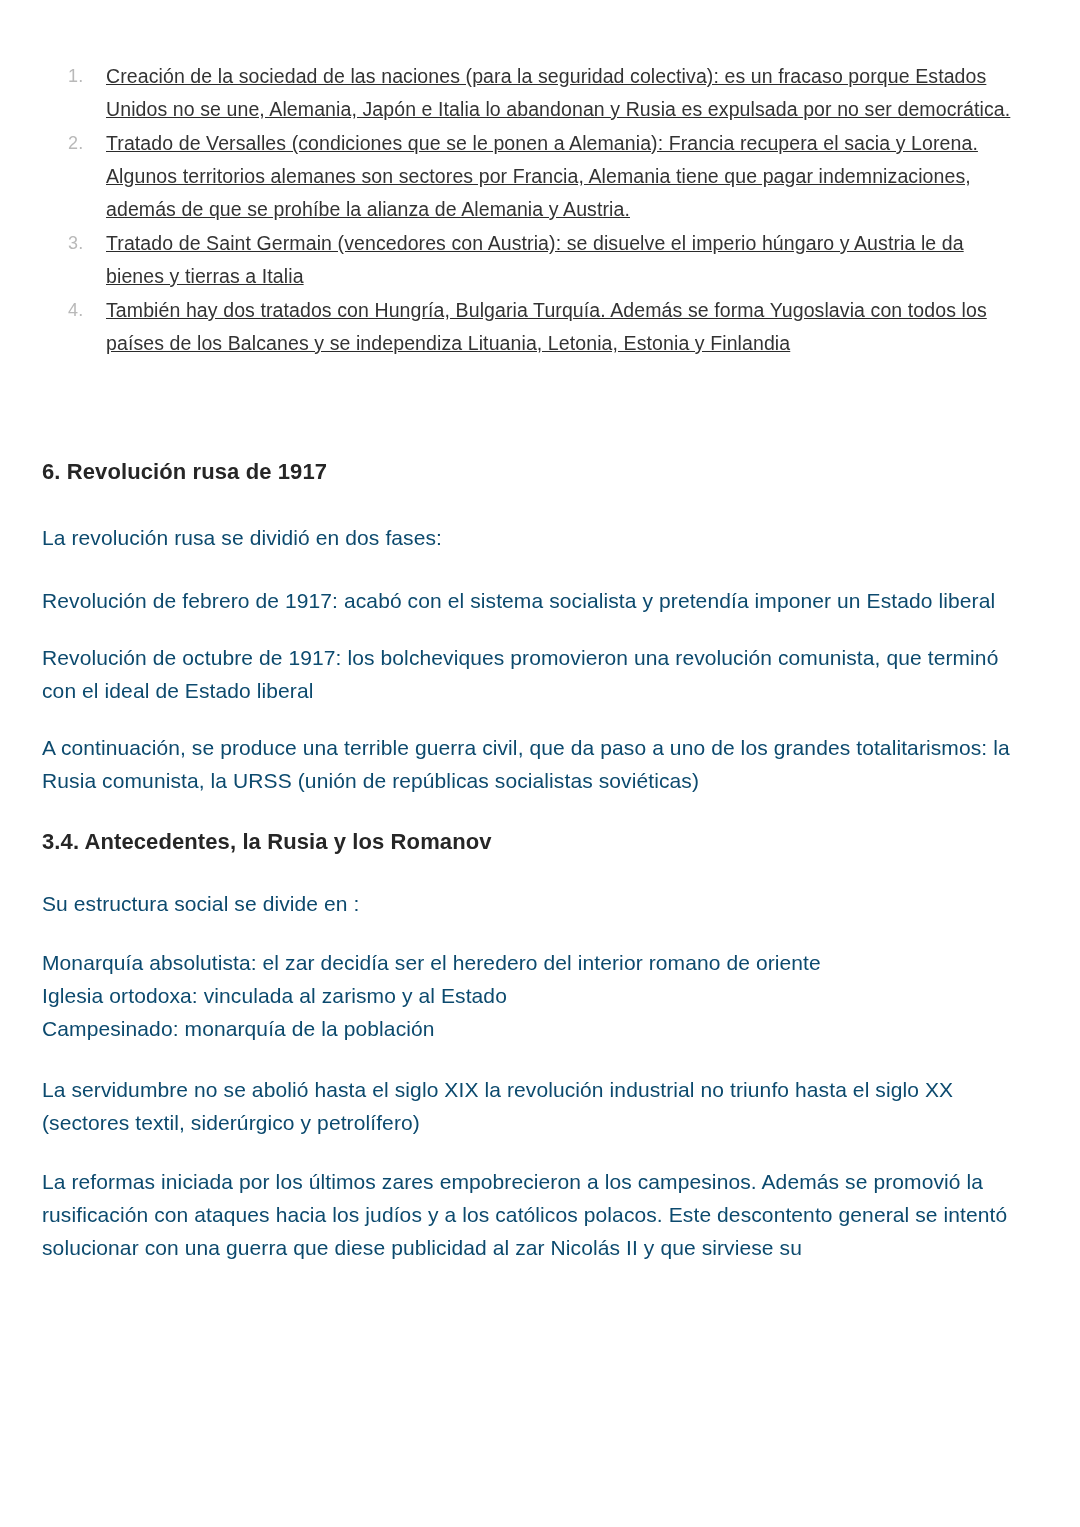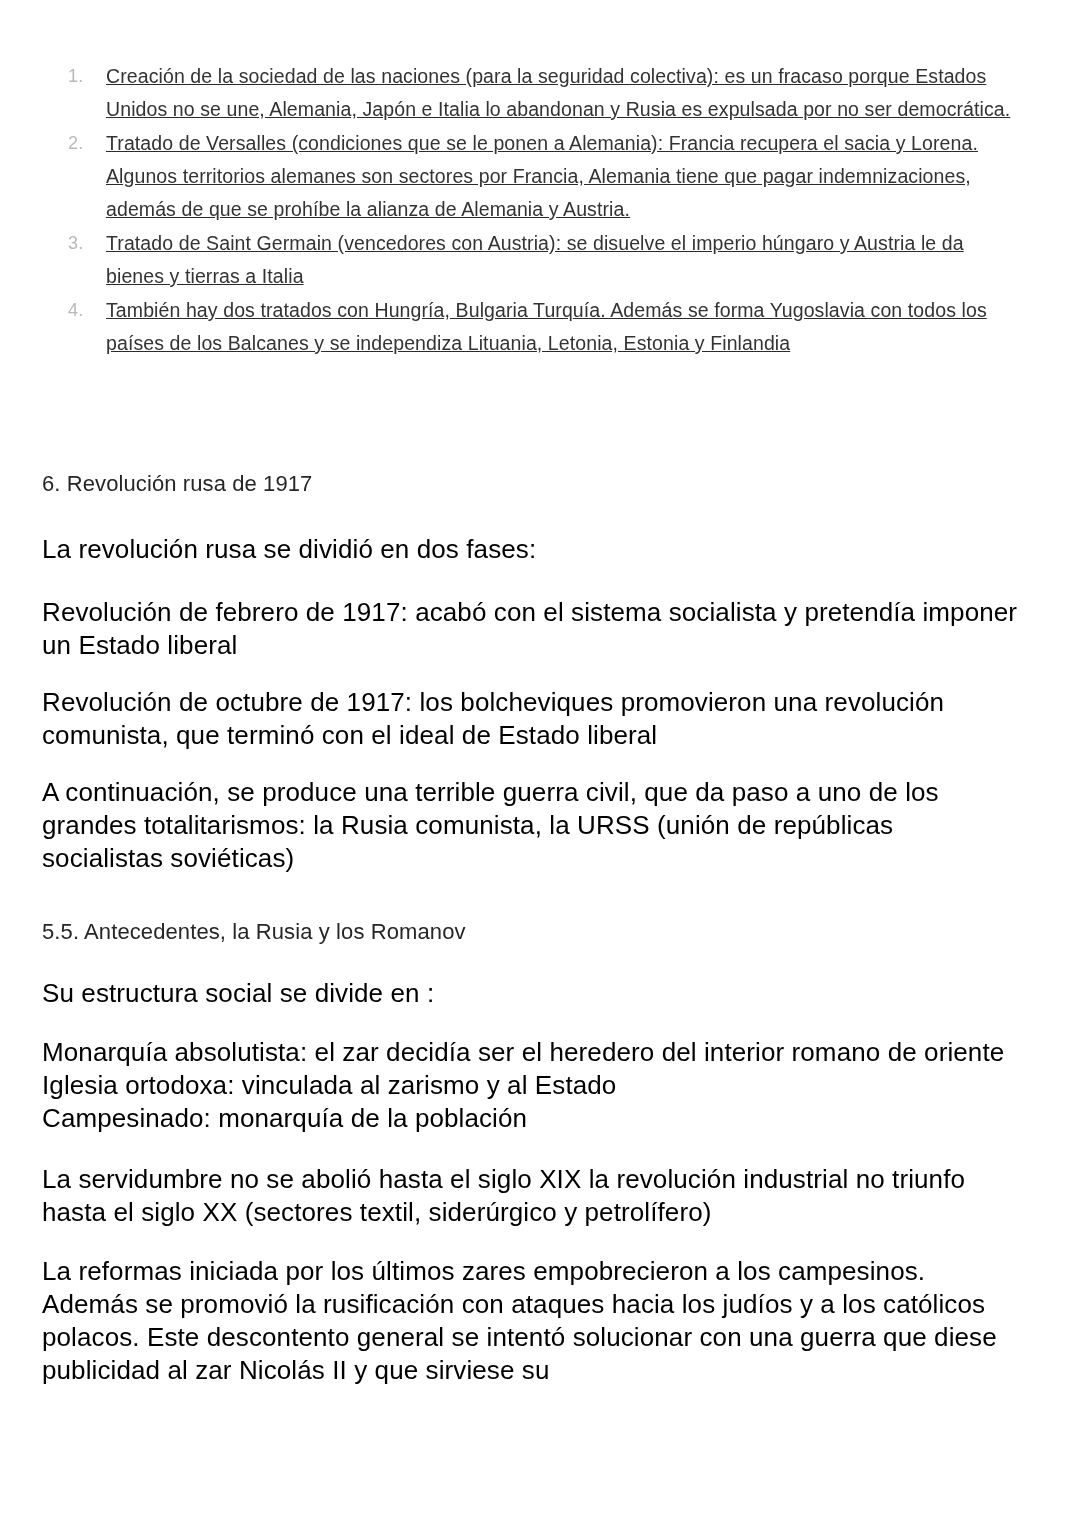"6. Revolución rusa de 1917" h2.heading { font-weight: normal -> bold; margin: 16px 0 0 0 -> 4px 0 0 0 }
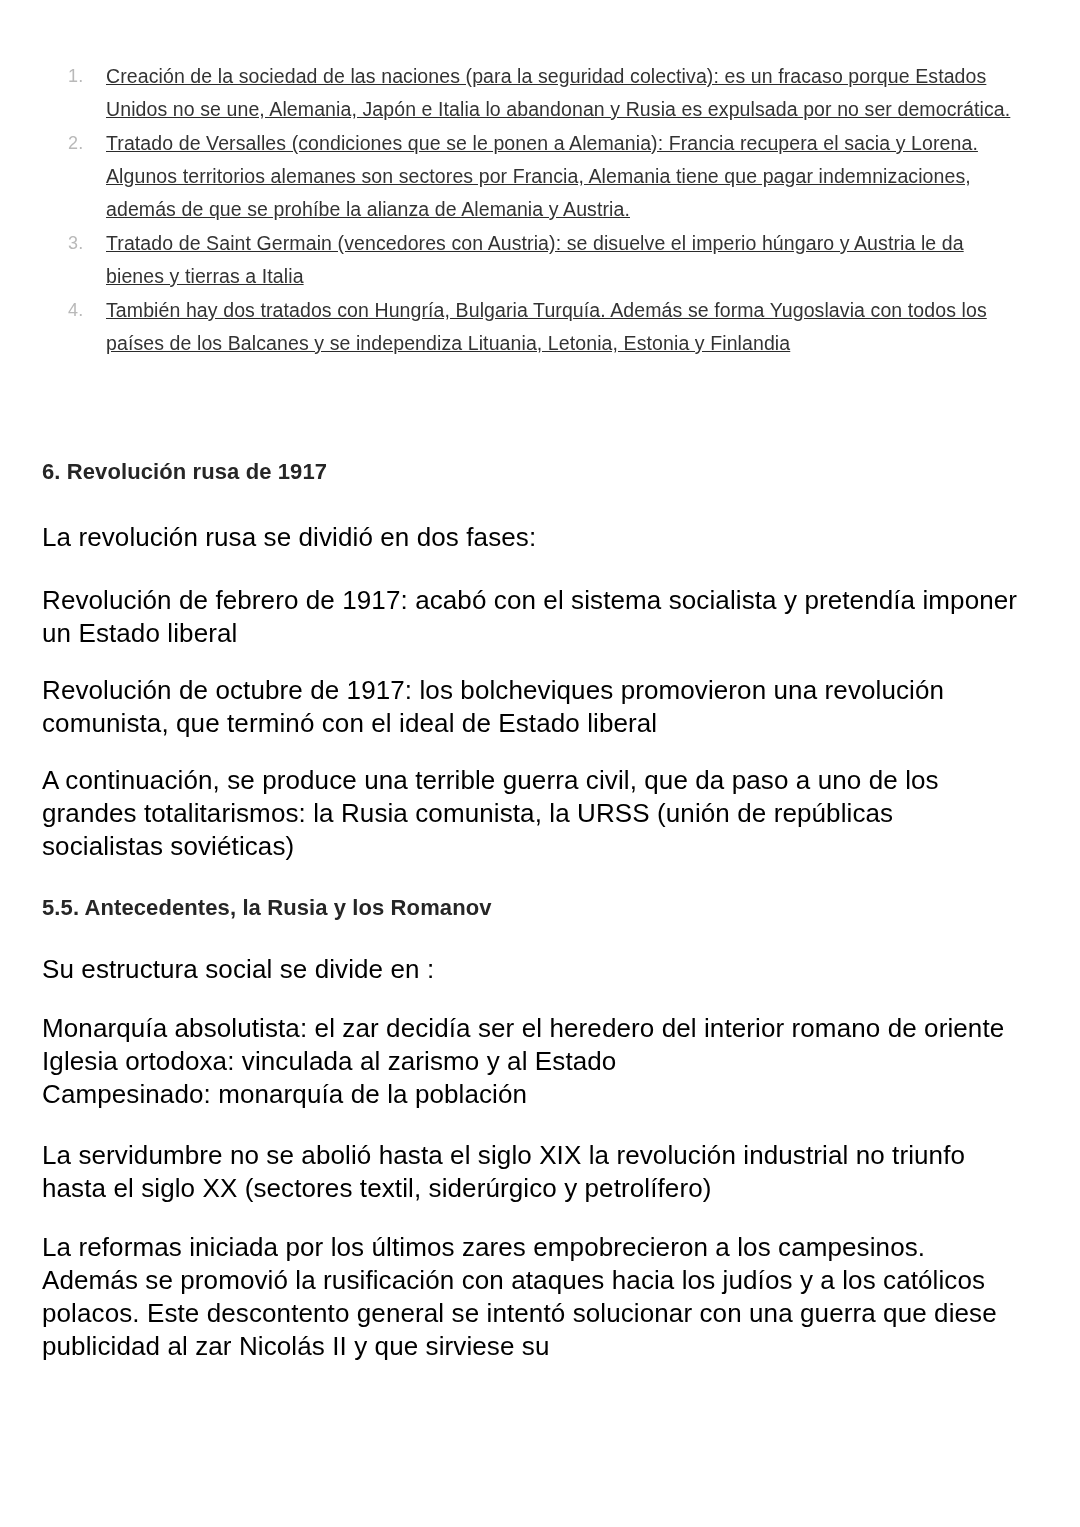"La revolución rusa se dividió" .para { color: #000000 -> #0c4a6e; font-size: 26px -> 21px }
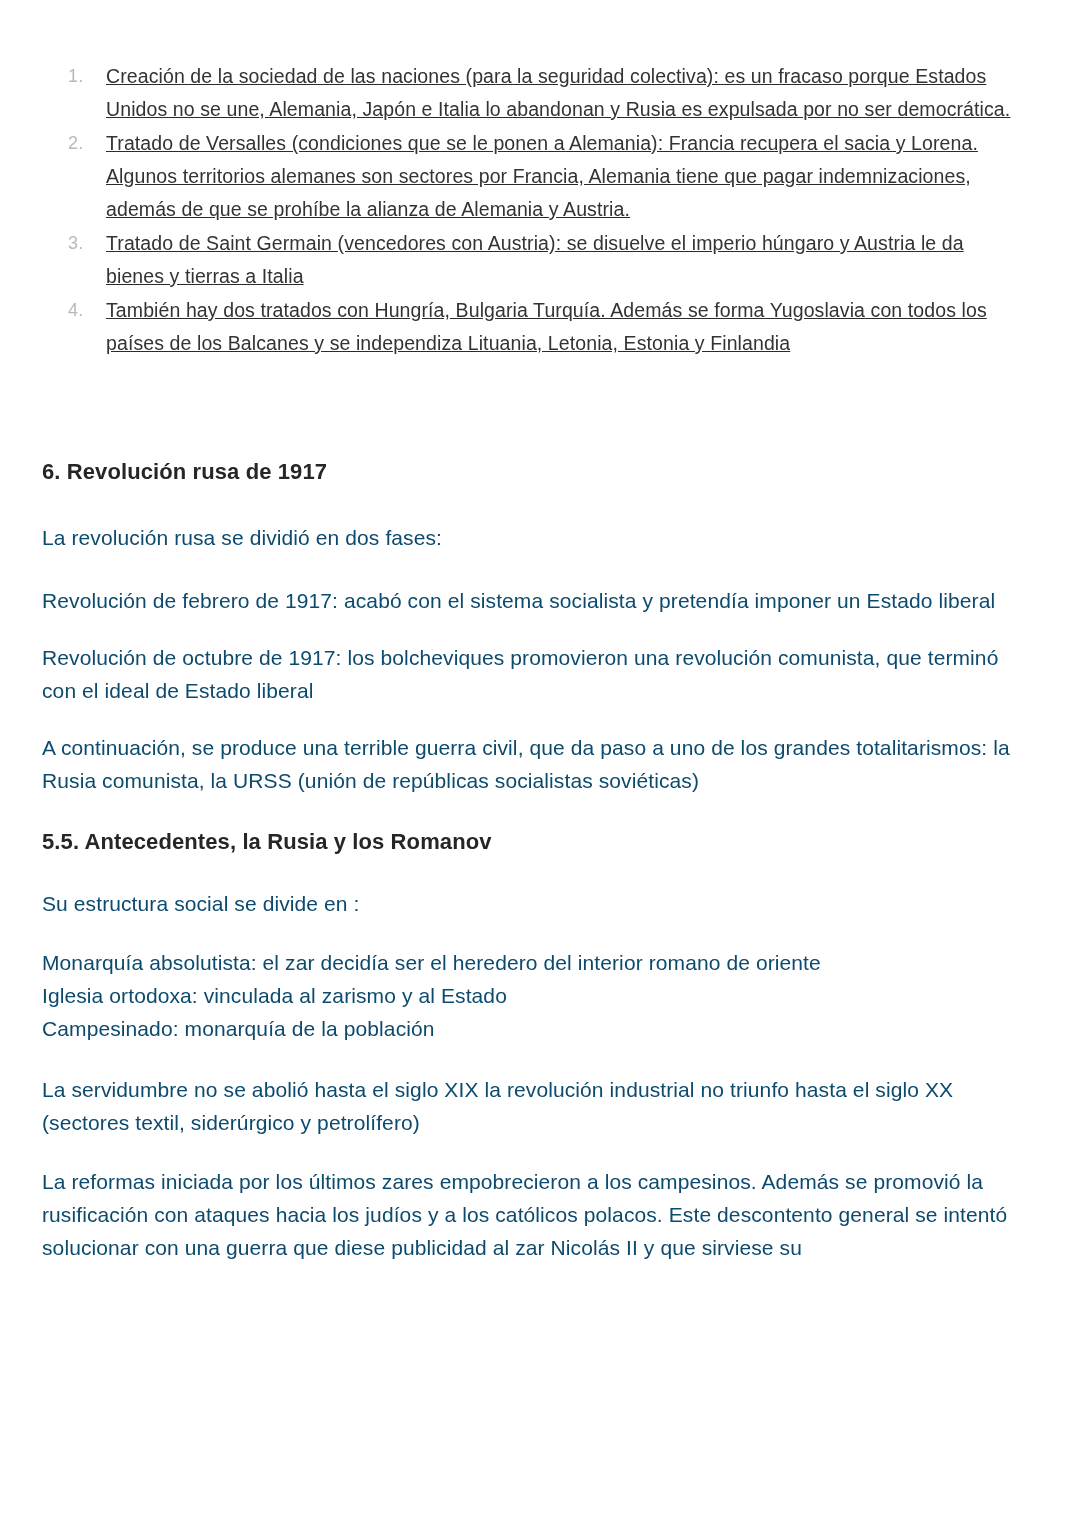"5.5. Antecedentes, la Rusia y" h2.heading { text: 5.5 -> 3.4 }
